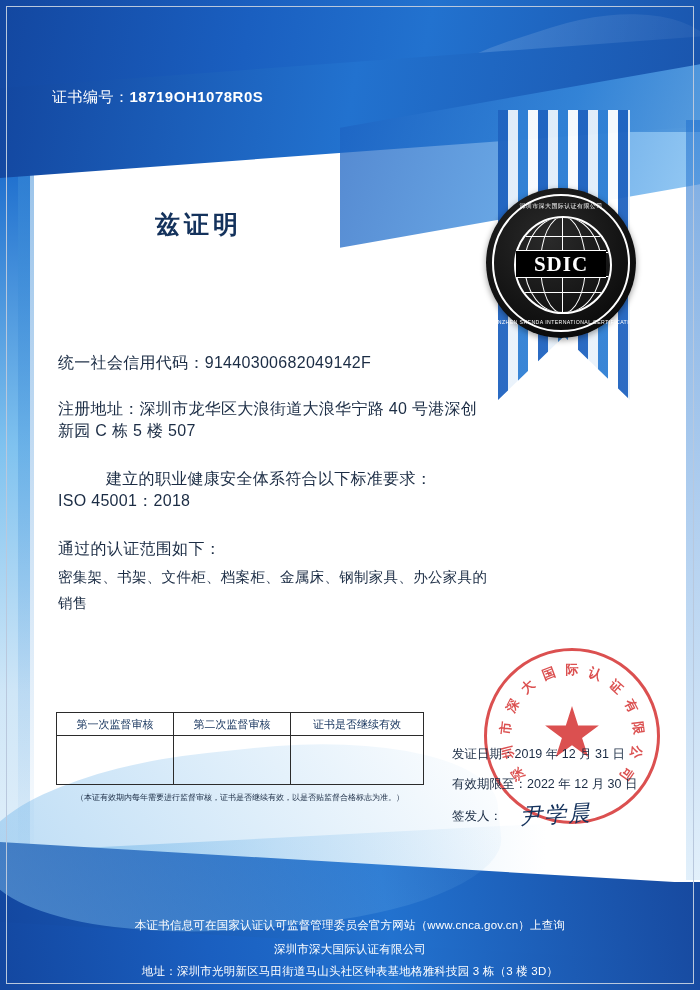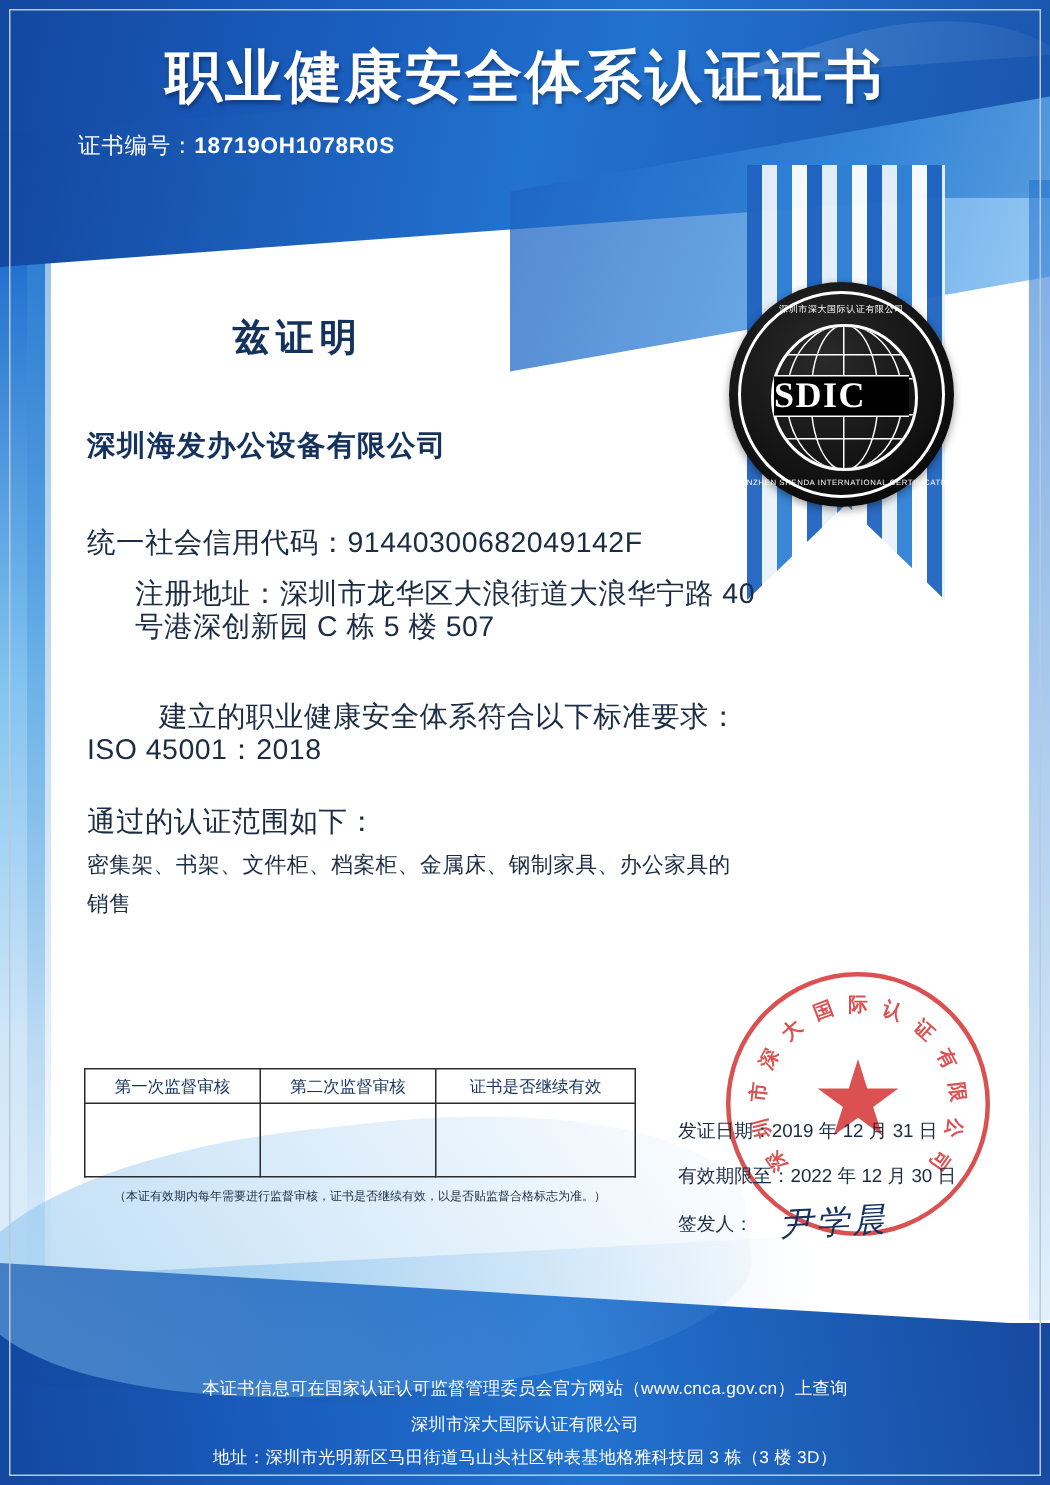"职业健康安全体系认证证书" div.cert-title { html: <div>职业健康安全体系认证证书</div> -> none }
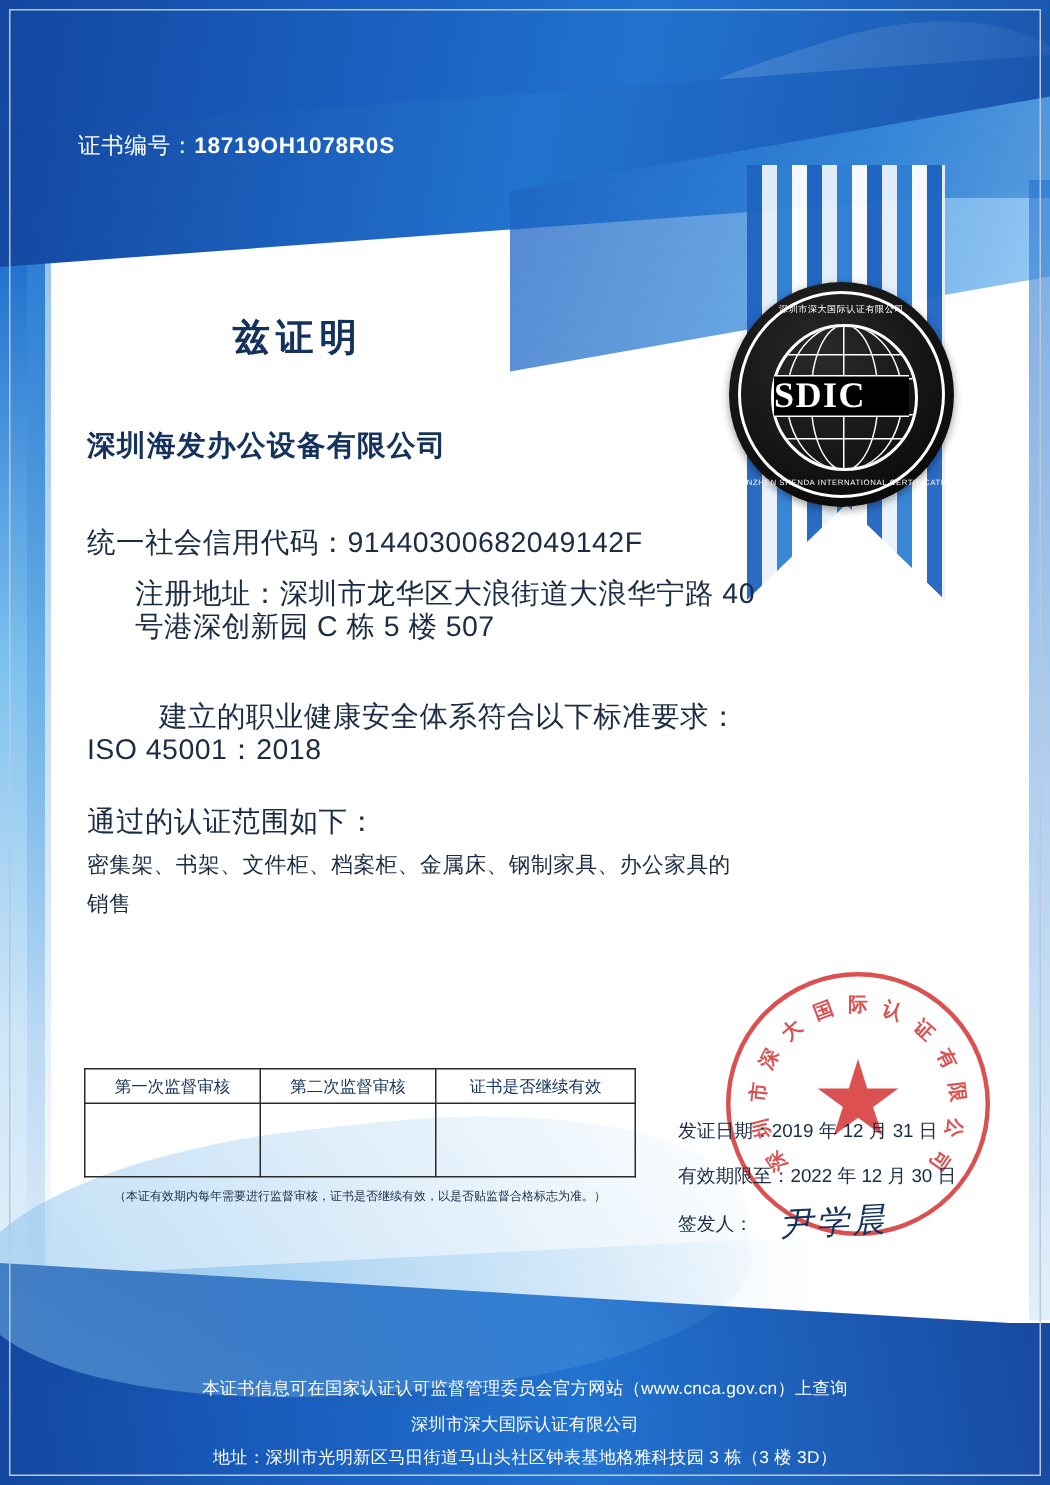"SDIC" .seal .brandbar { font-size: 24px -> 21px; text-align: none -> center }
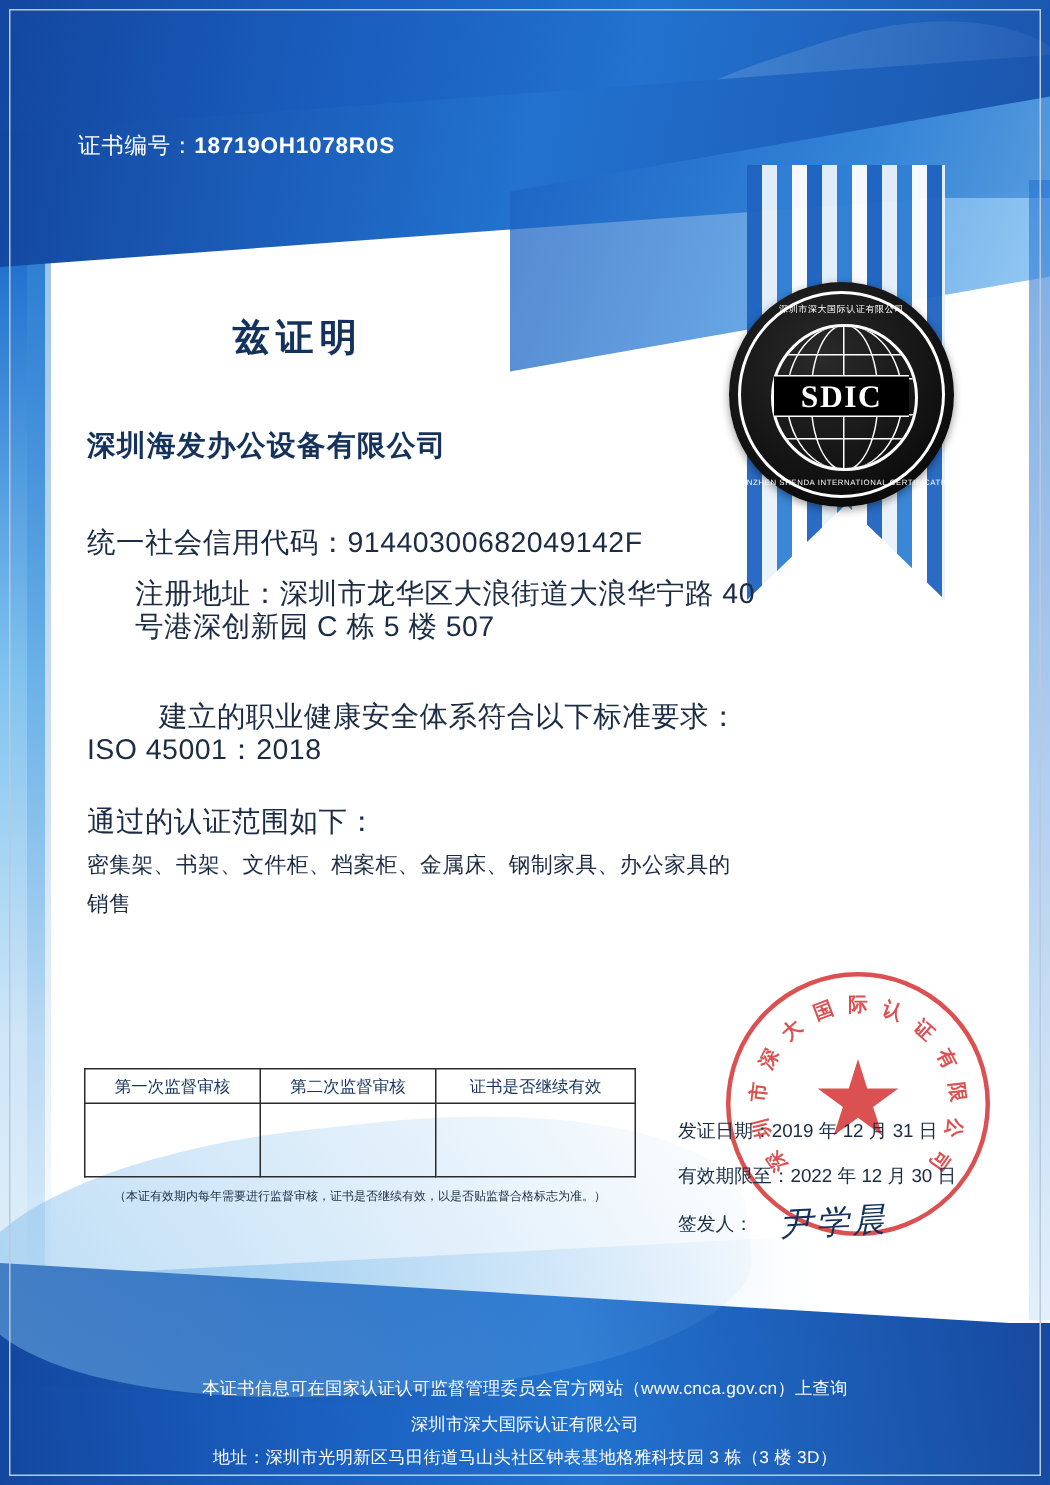"深圳海发办公设备有限公司" div.company { html: <div>深圳海发办公设备有限公司</div> -> none }
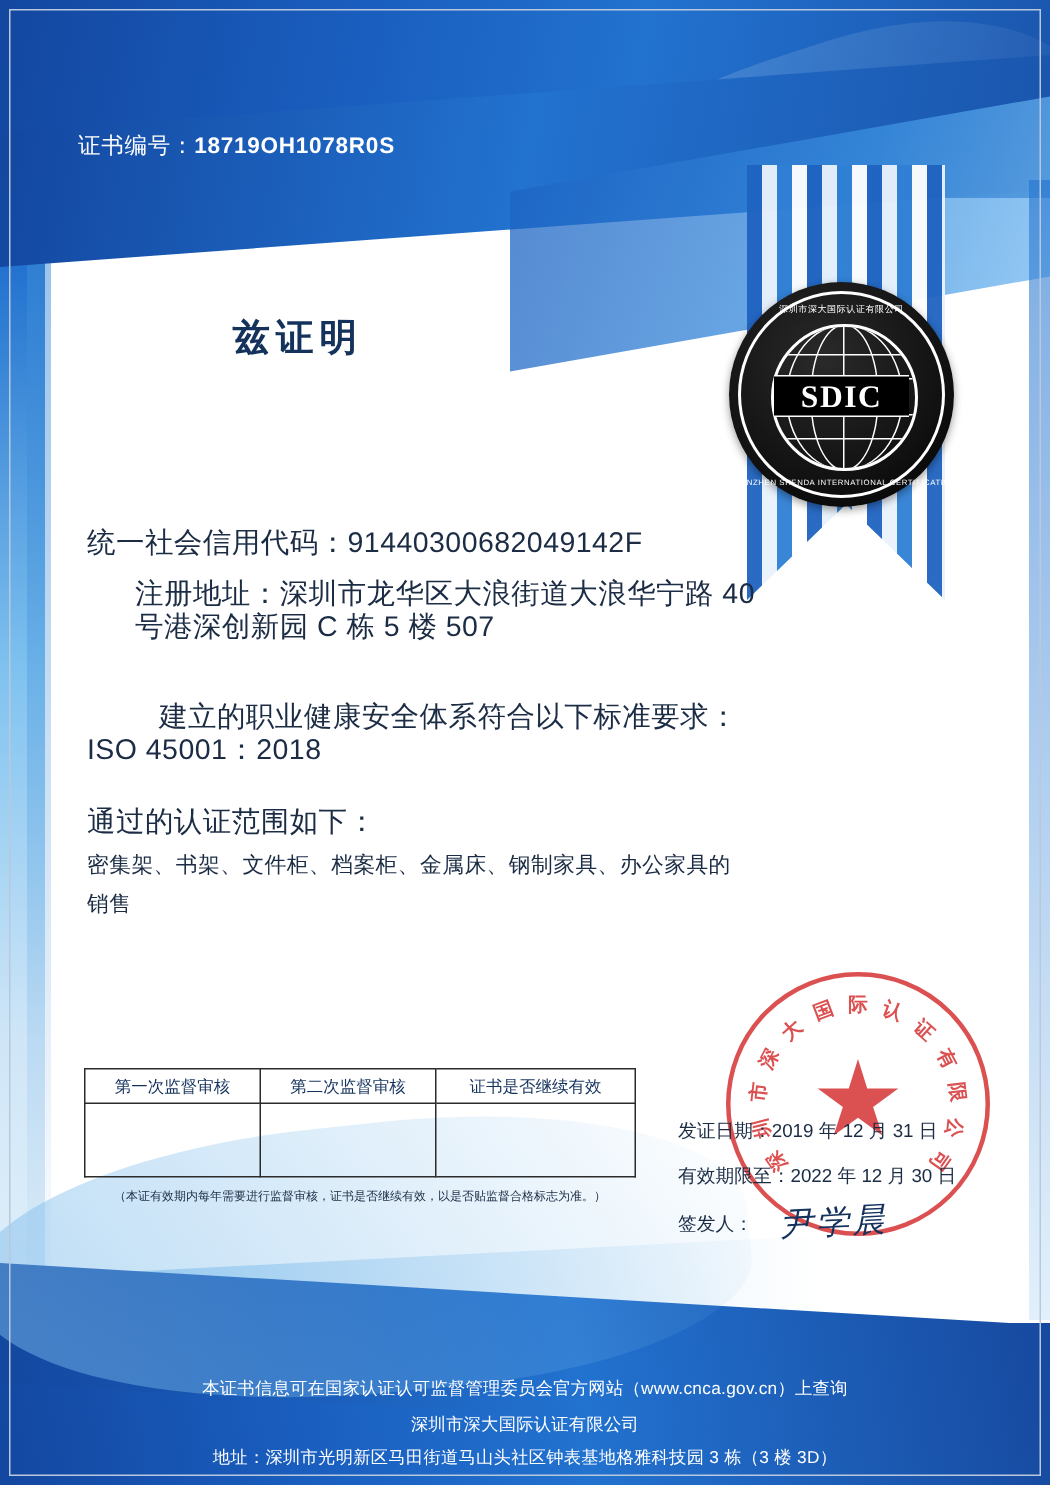"统一社会信用代码：91440300682049142F" .line { font-size: 19px -> 16px }
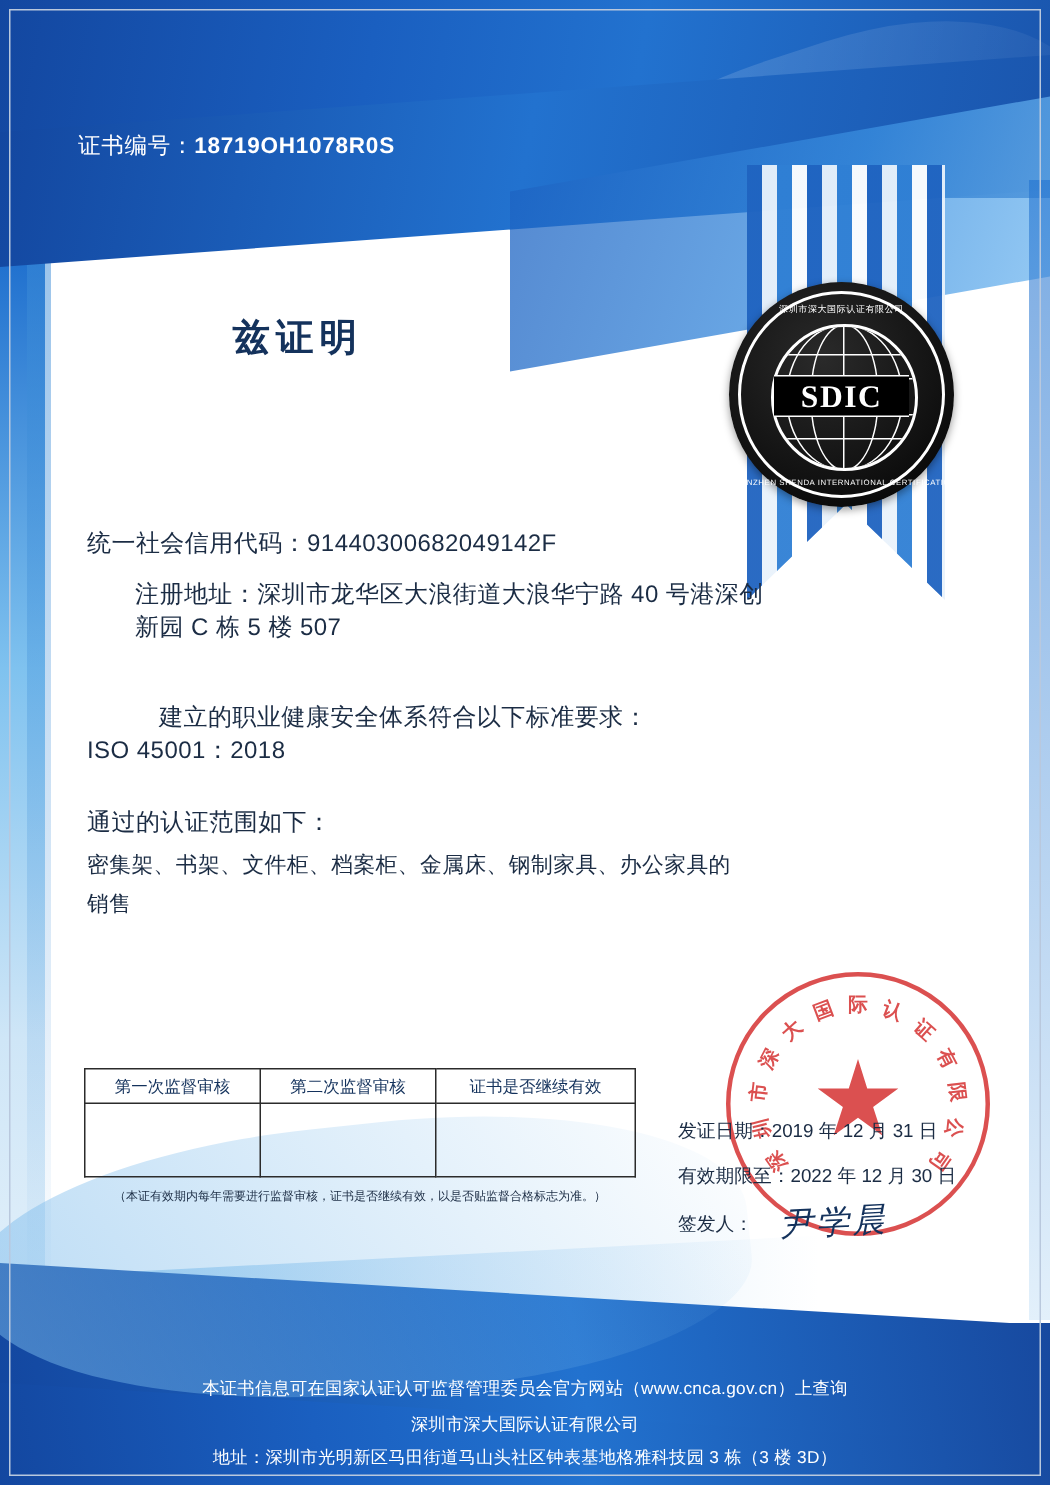"注册地址：深圳市龙华区大浪街道大浪华宁路 40 号港深创新园 C 栋" .l-addr { margin-left: 32px -> none; top: 386px -> 398px }
